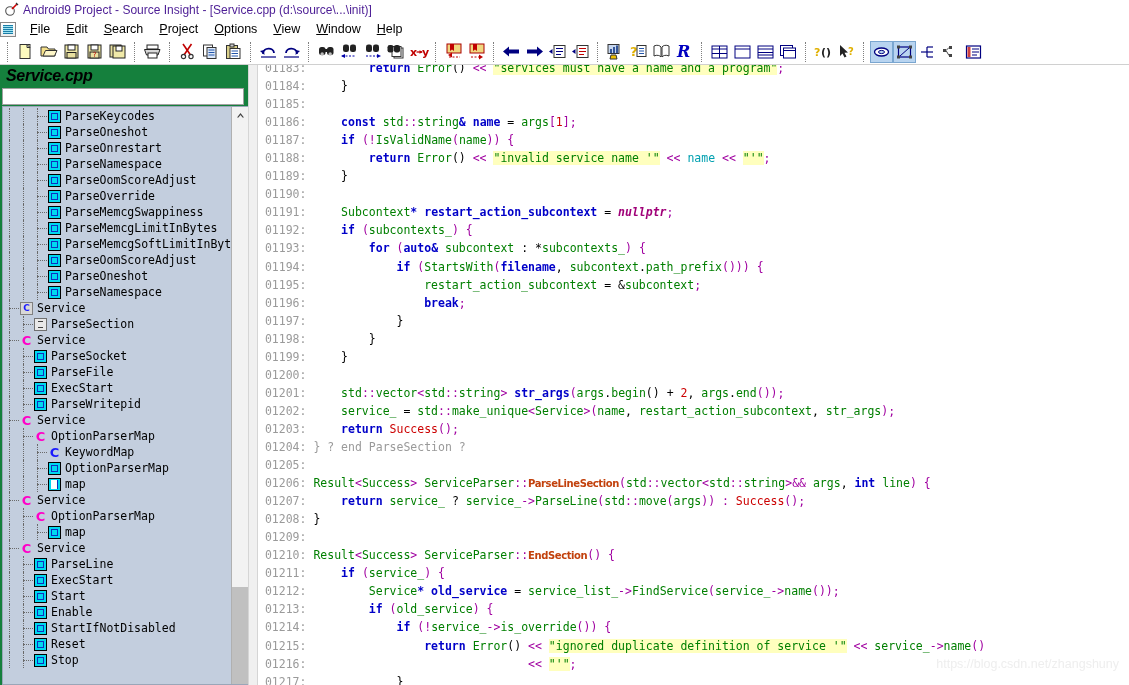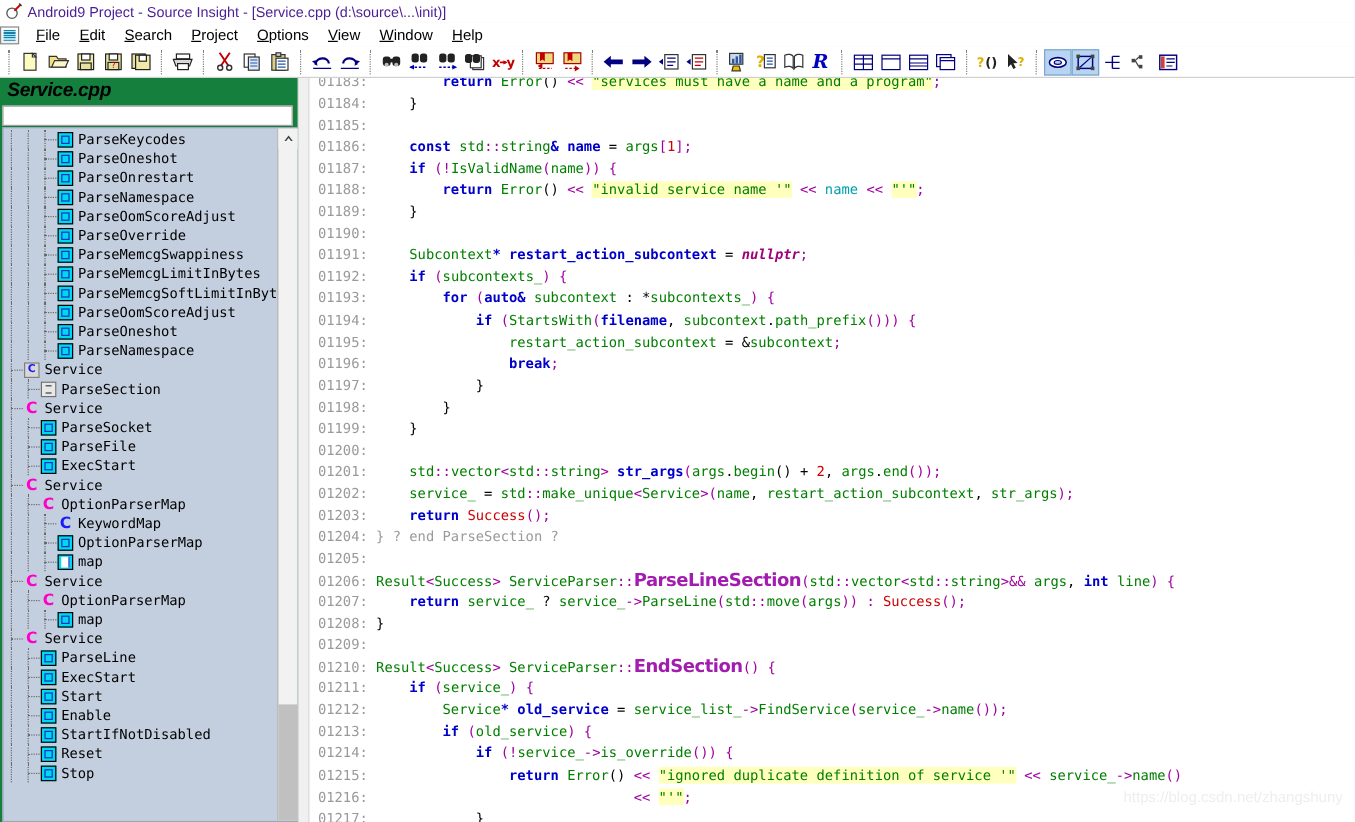"ParseWritepid" div.trow { html: none -> <div> <span></span> <span></span> <span></span> <span></span> <span>ParseWritepid</span> </div> }
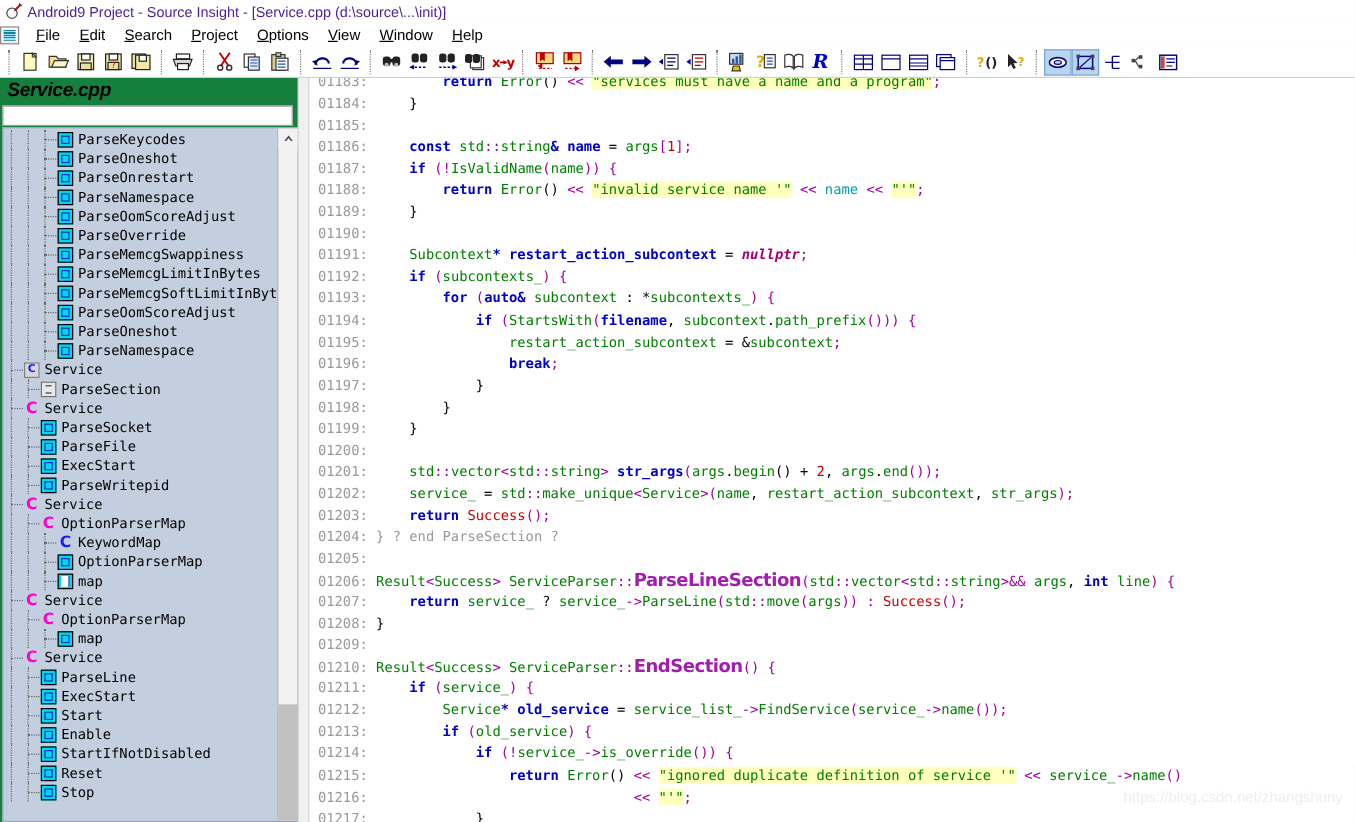"ParseLineSection" .bigfn { color: #a21caf -> #c2410c; font-size: 15px -> 10px }
